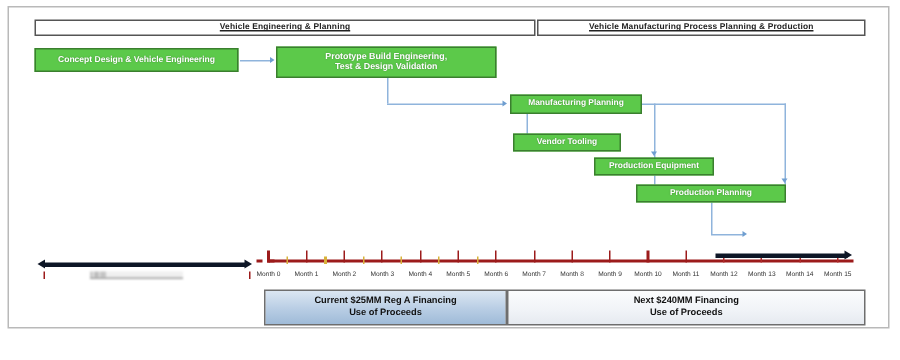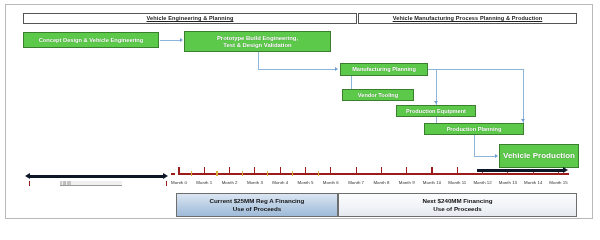"Vehicle Production" div.gbox { html: <div> <span>Vehicle Production</span> </div> -> none }
